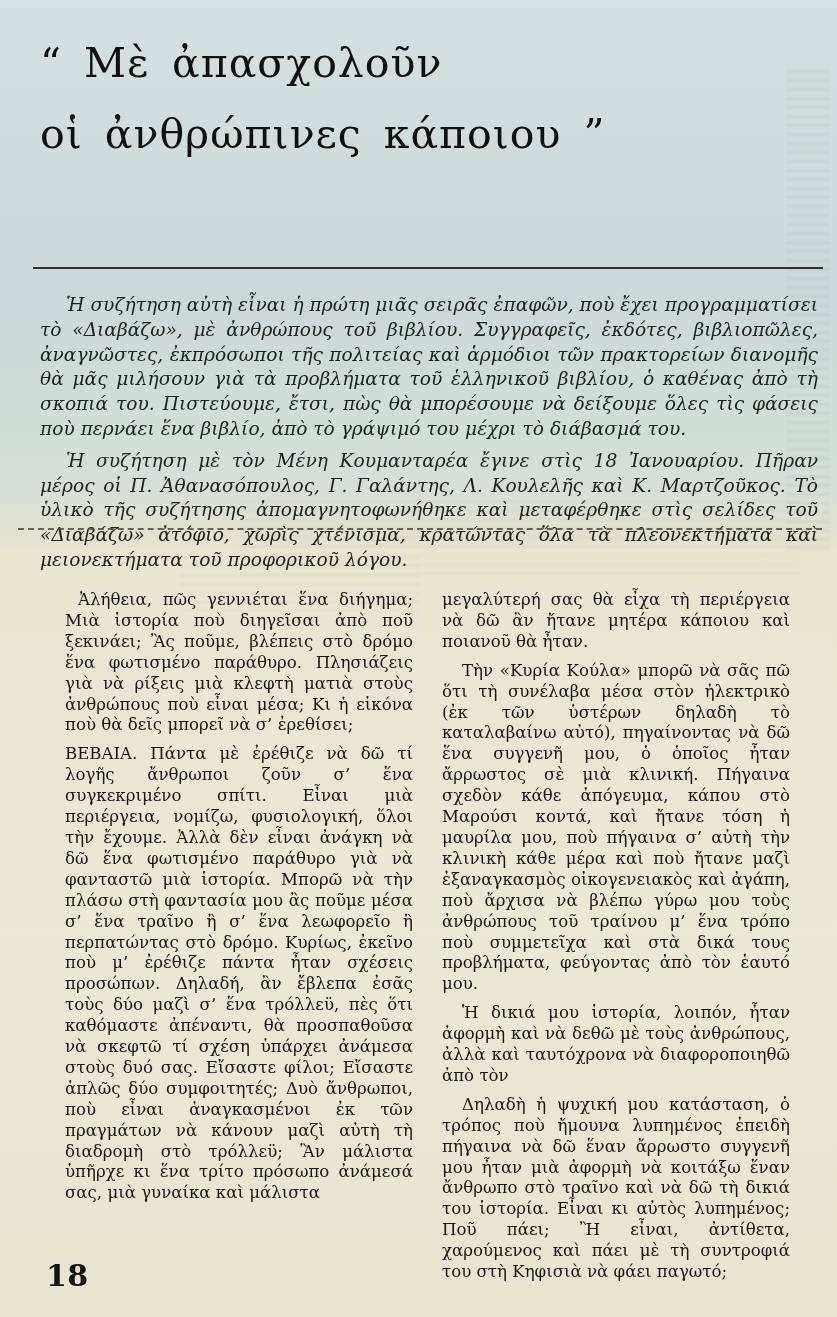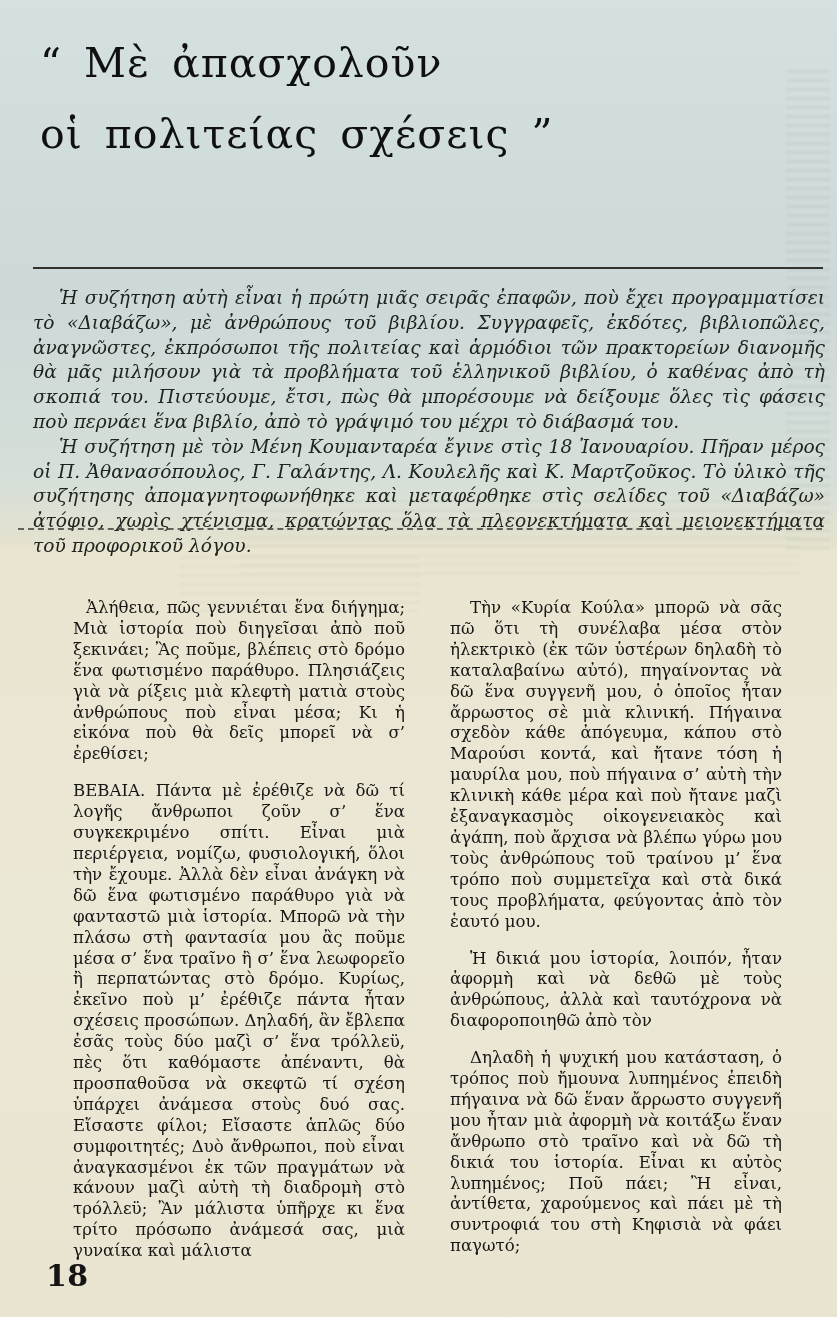"οἱ πολιτείας σχέσεις ”" div { text: πολιτείας σχέσεις -> ἀνθρώπινες κάποιου }
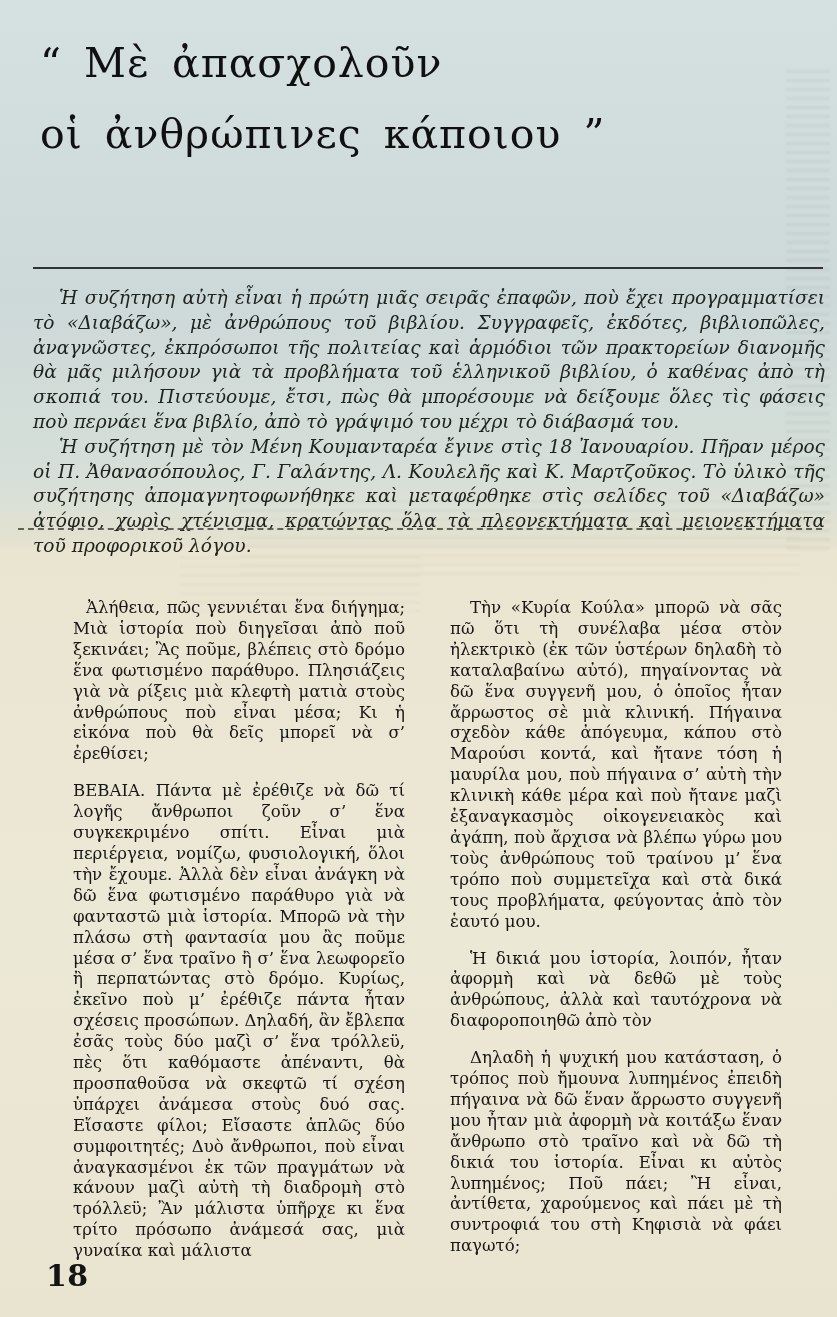"Ἡ συζήτηση αὐτὴ εἶναι ἡ" .intro p { margin: 0 -> 7px }
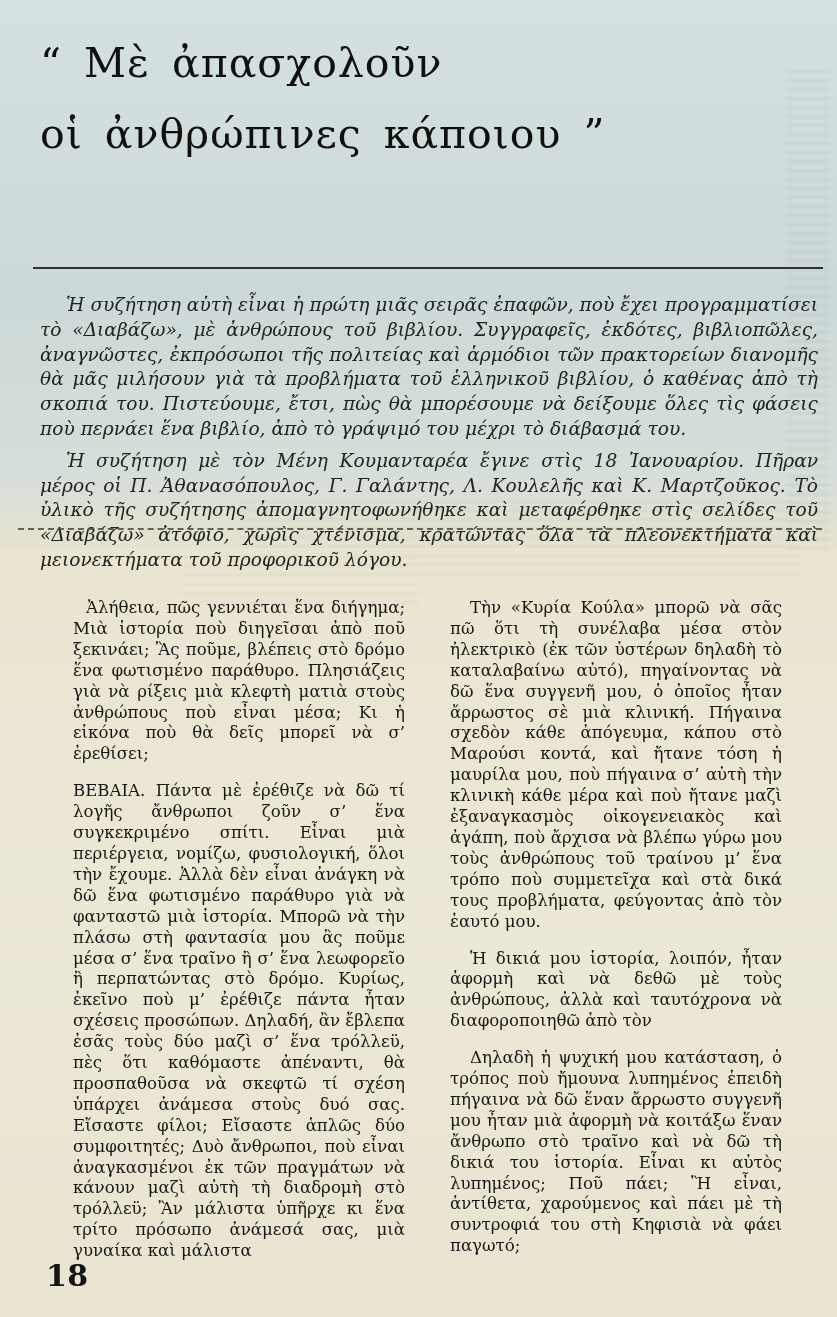"Ἀλήθεια, πῶς γεννιέται ἕνα διήγημα;" .col p { margin: 16px -> 8px }
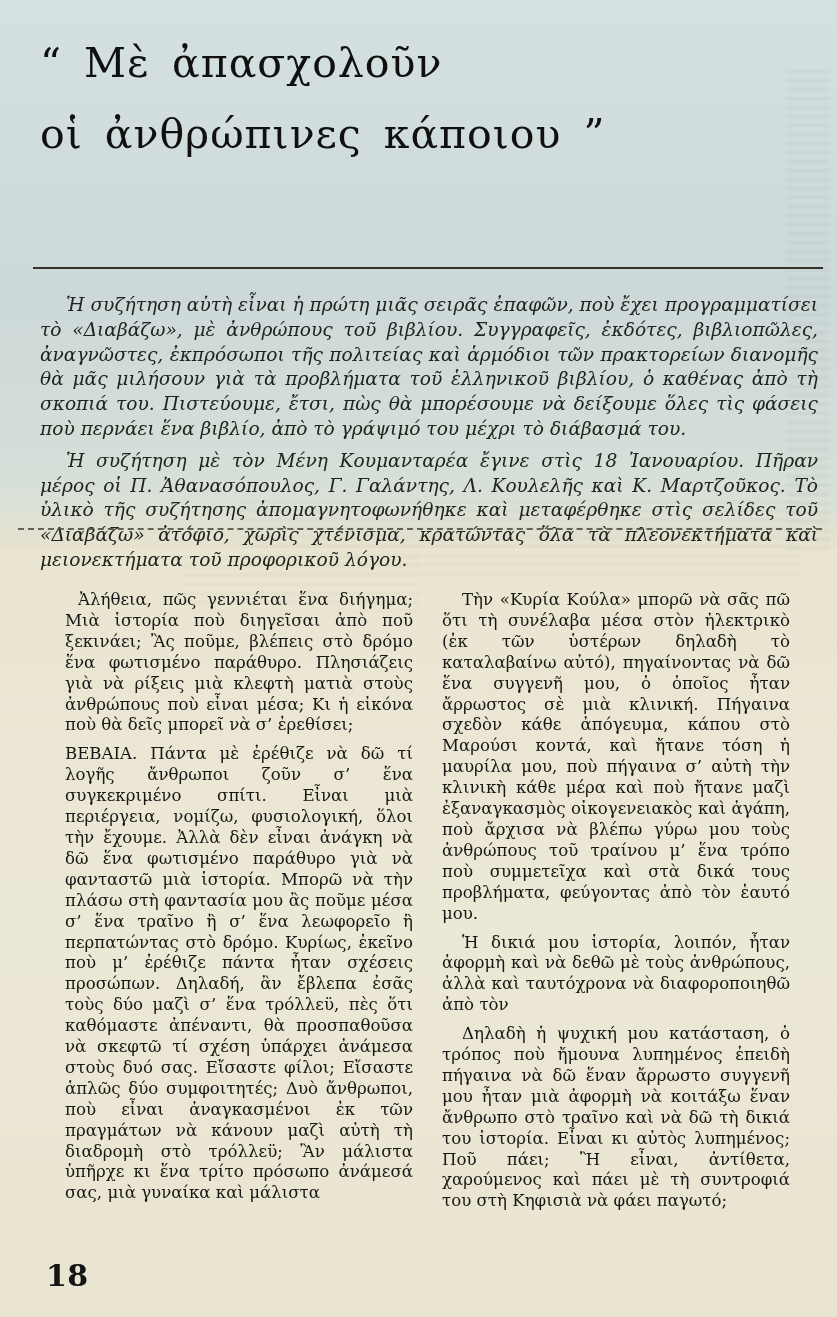"μεγαλύτερή σας θὰ εἶχα τὴ" p { html: none -> <p>μεγαλύτερή σας θὰ εἶχα τὴ περιέργεια νὰ δῶ ἂν ἤτανε μητέρα κάποιου καὶ ποιανοῦ θὰ ἦταν.</p> }
